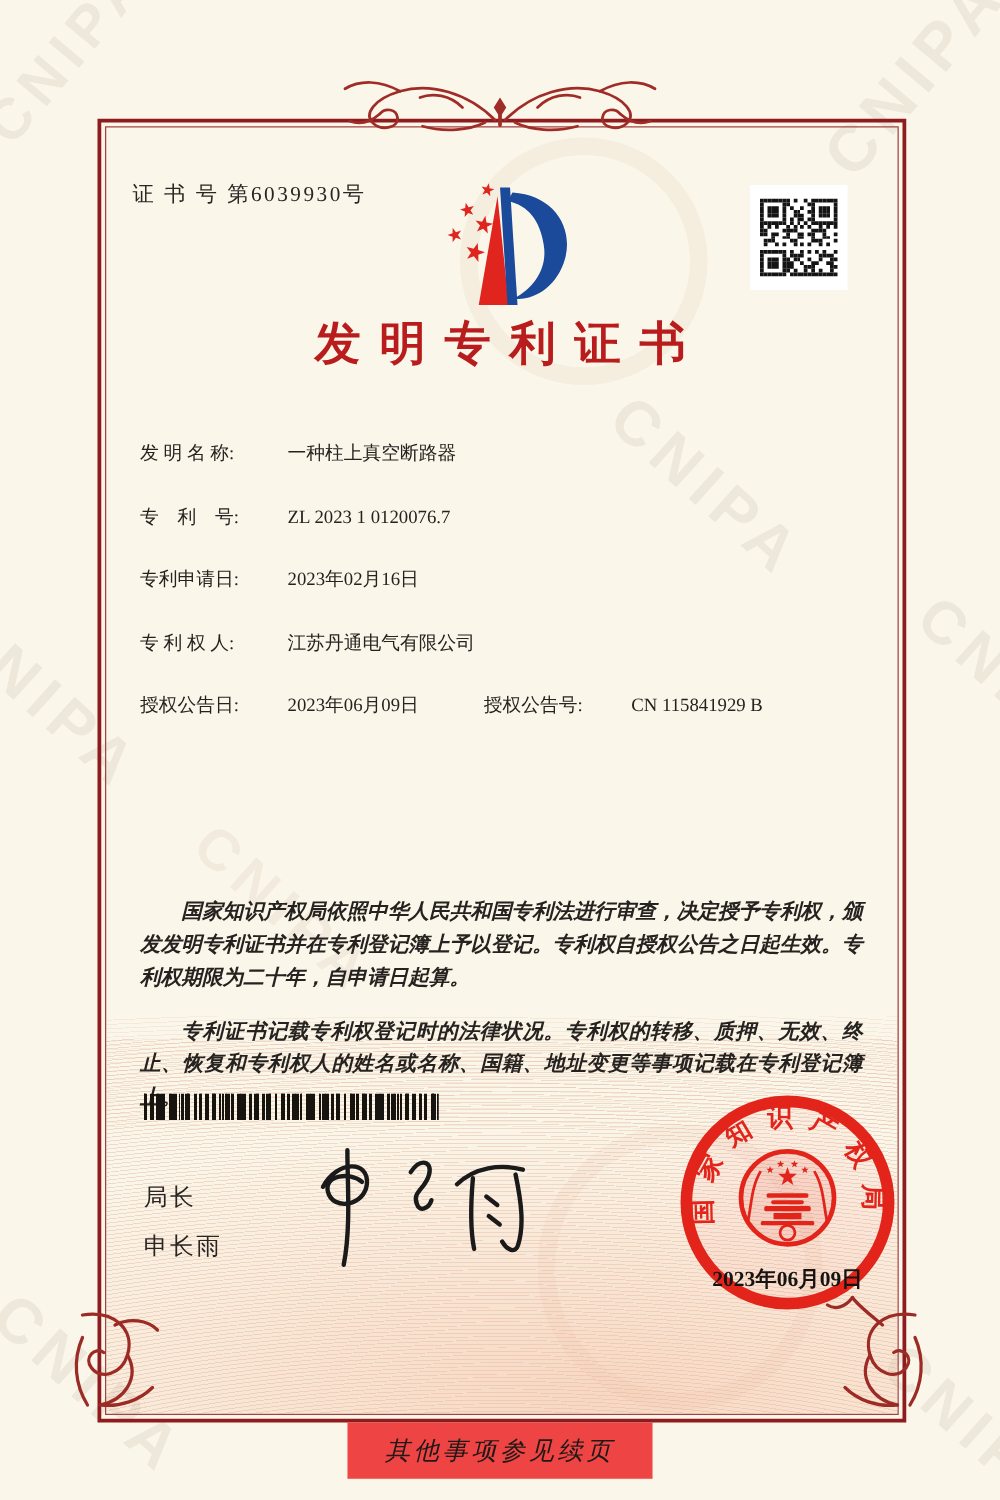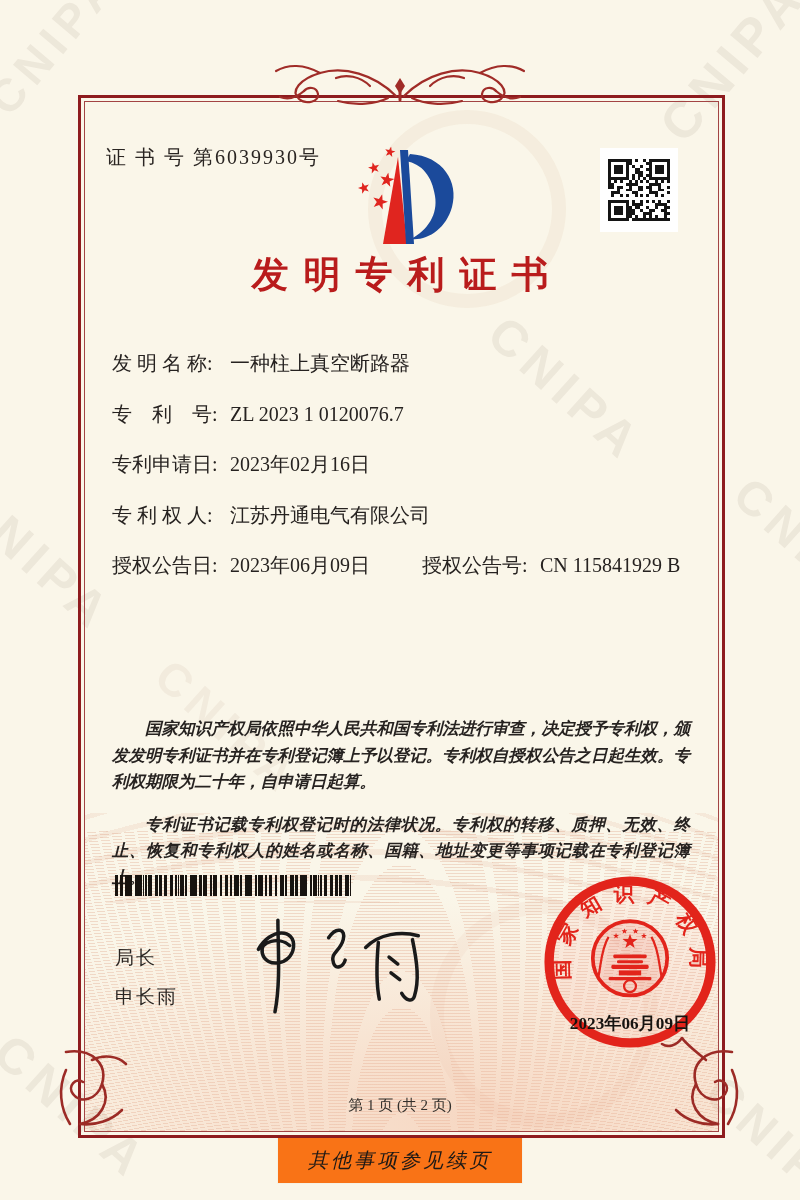"证 书 号 第6039930号" .cert-no { font-size: 20px -> 17px }
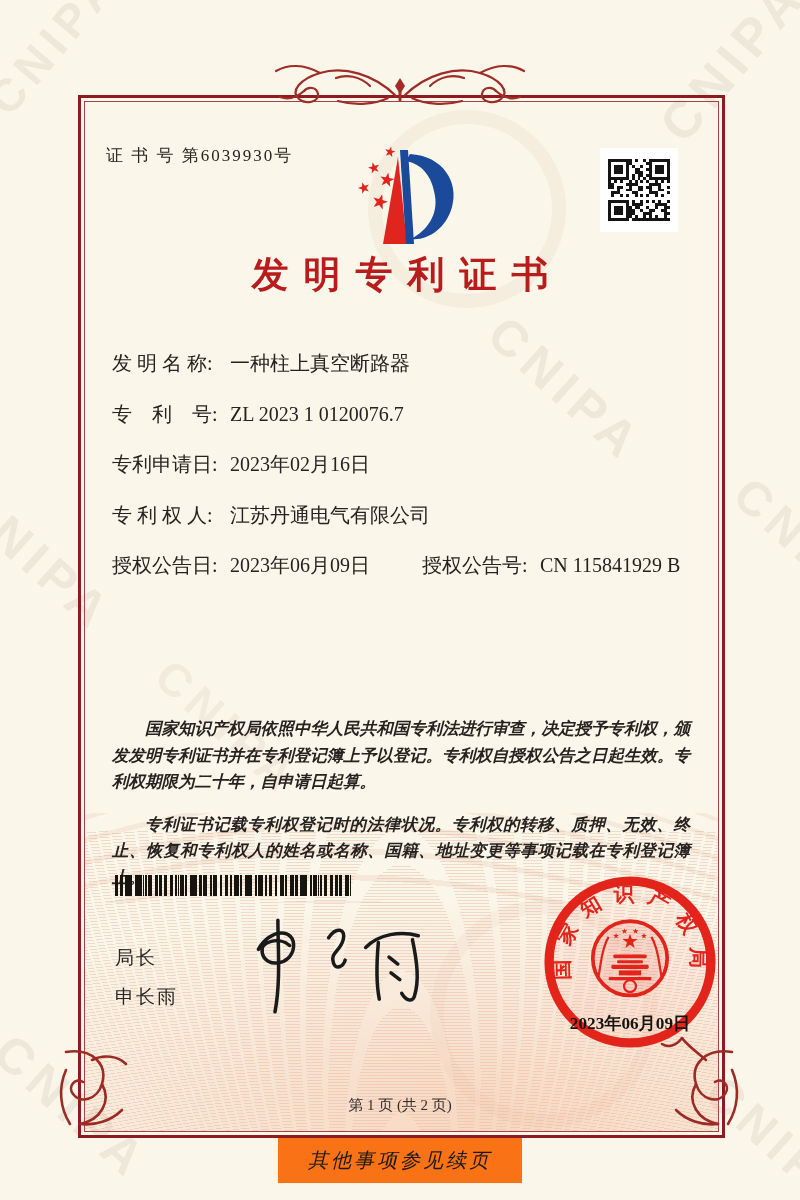"发 明 名 称:" .fields { font-size: 20px -> 15px }
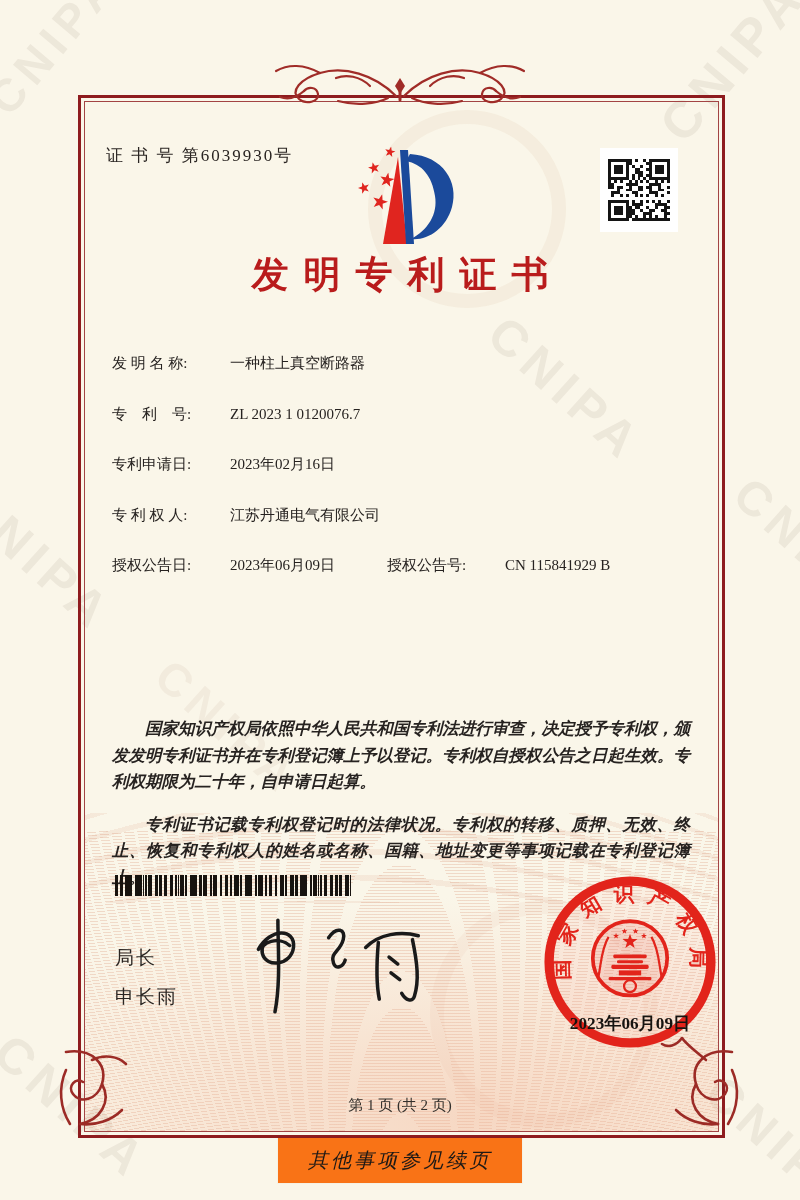"第 1 页 (共 2" div.page-num { html: <div>第 1 页 (共 2 页)</div> -> none }
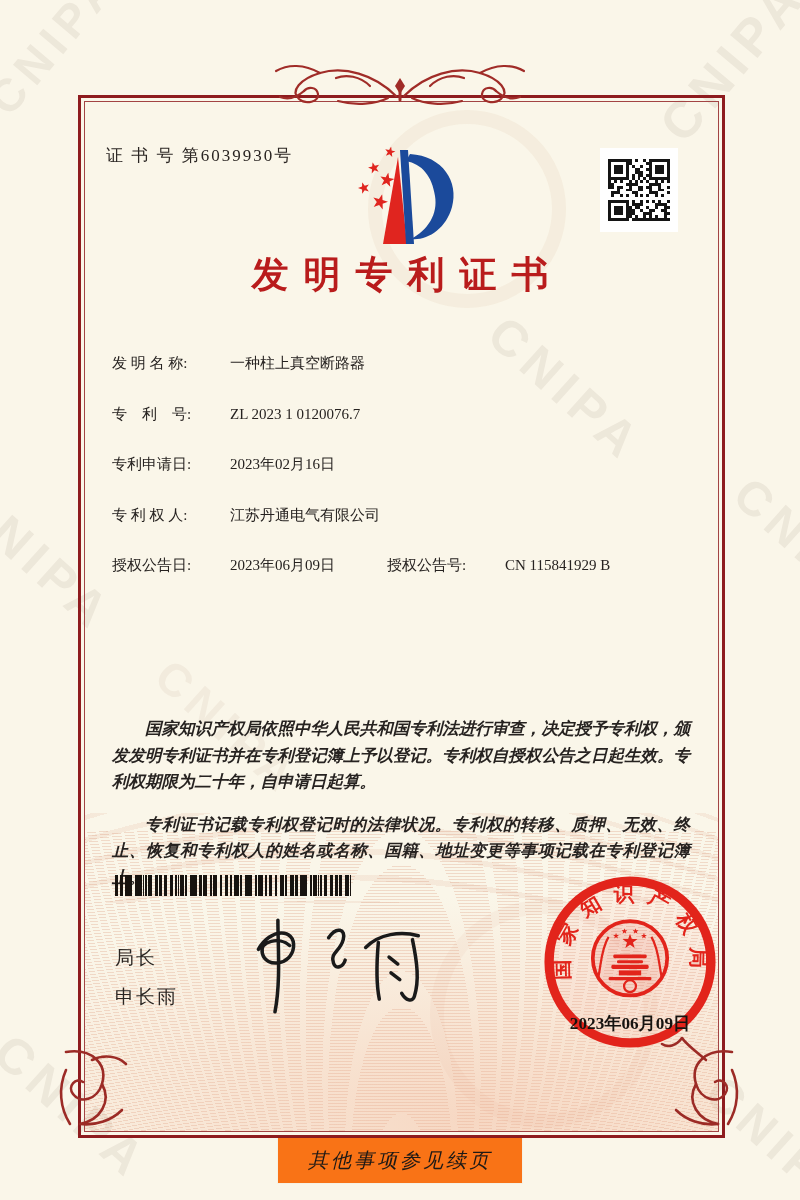"其他事项参见续页" .note-box { background: #f97316 -> #ef4444 }
